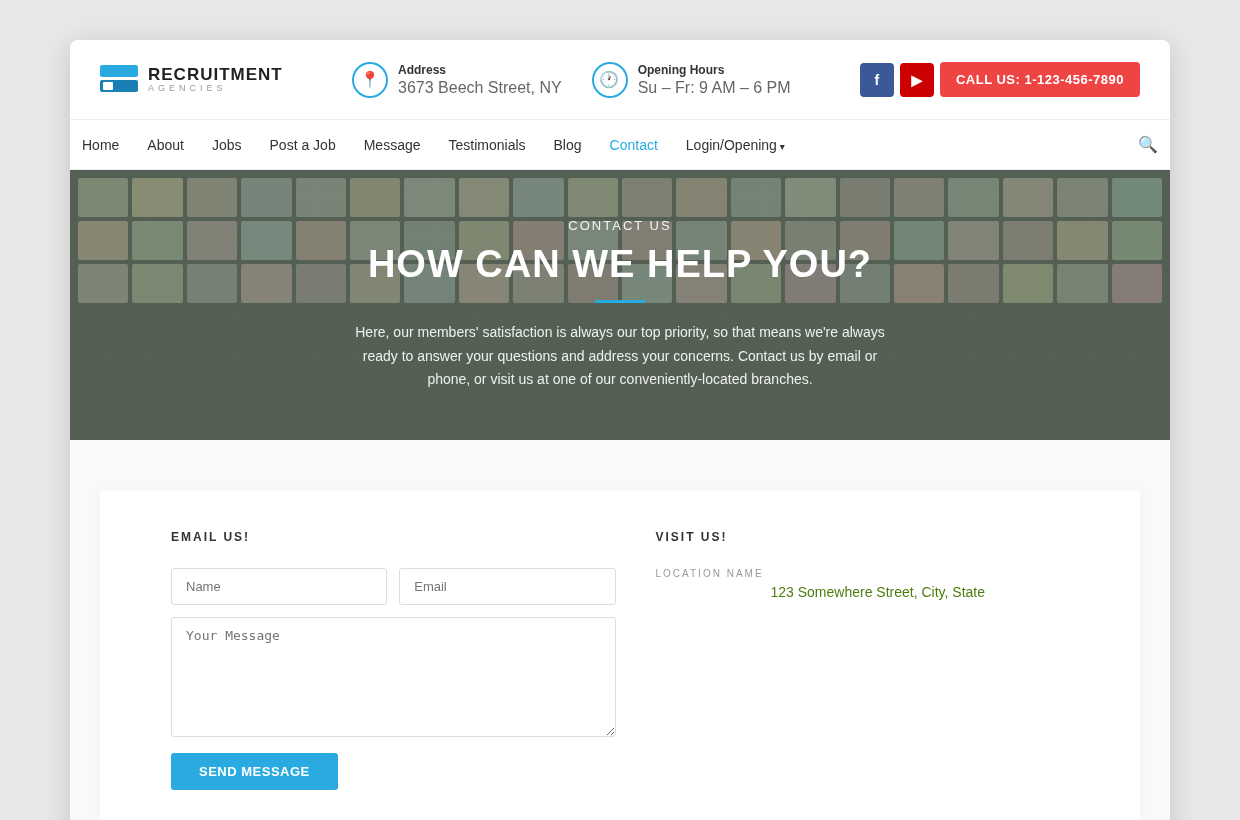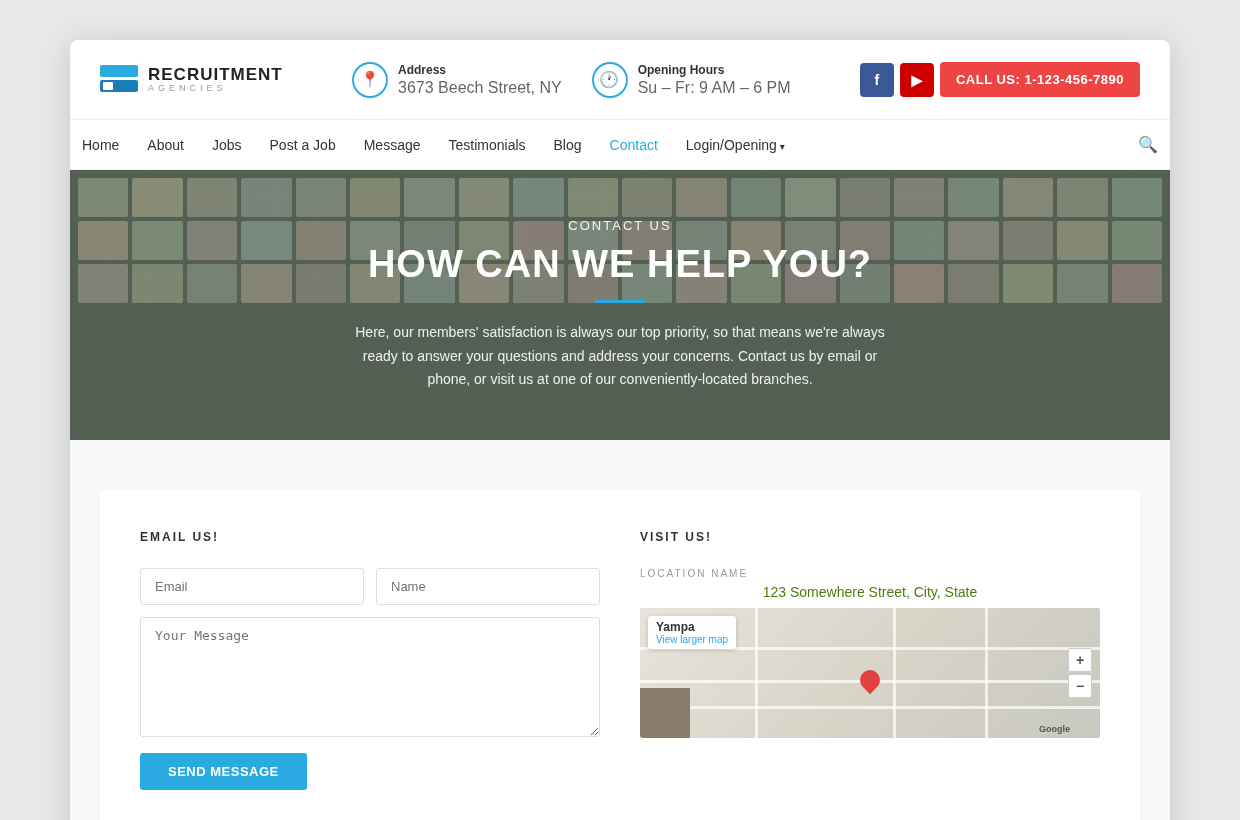"EMAIL US!" .email-section { margin-left: none -> 31px }
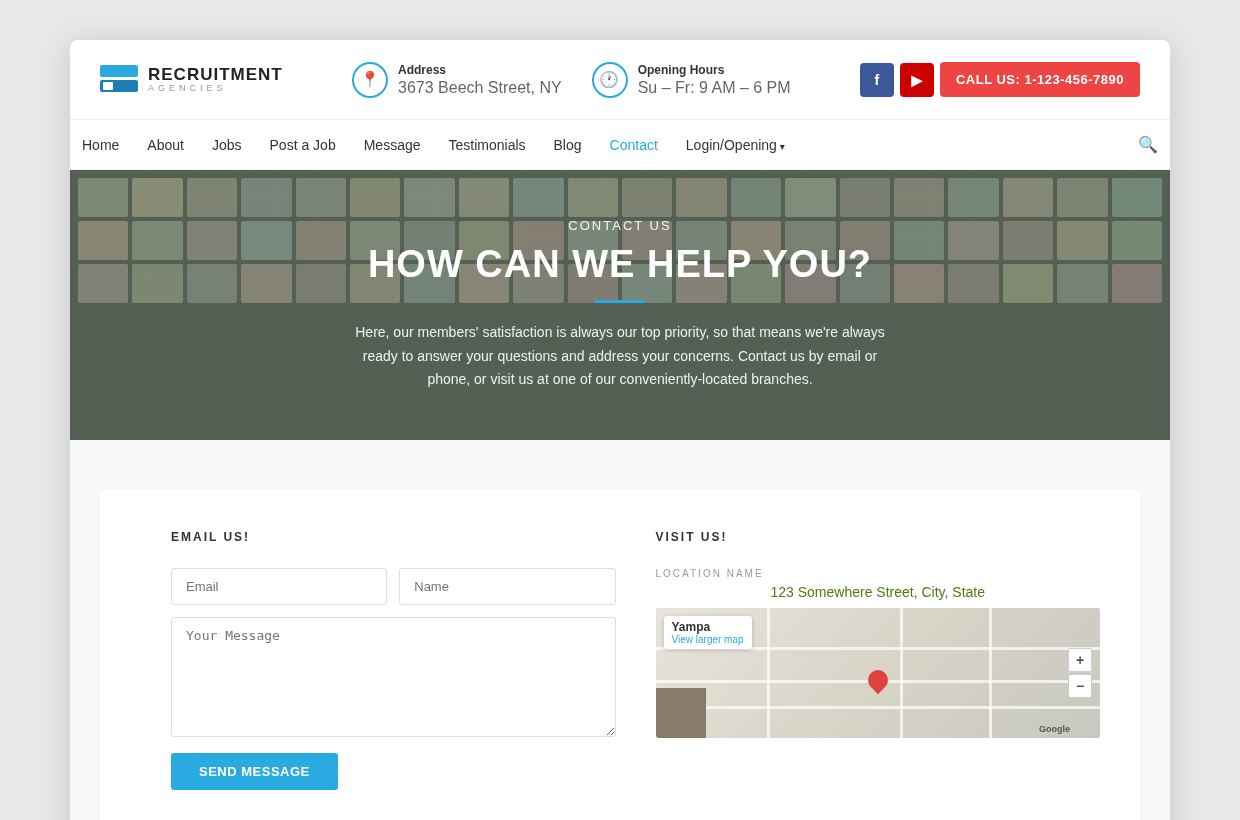"Email" input.form-input { order: before "Name" -> after "Name" }
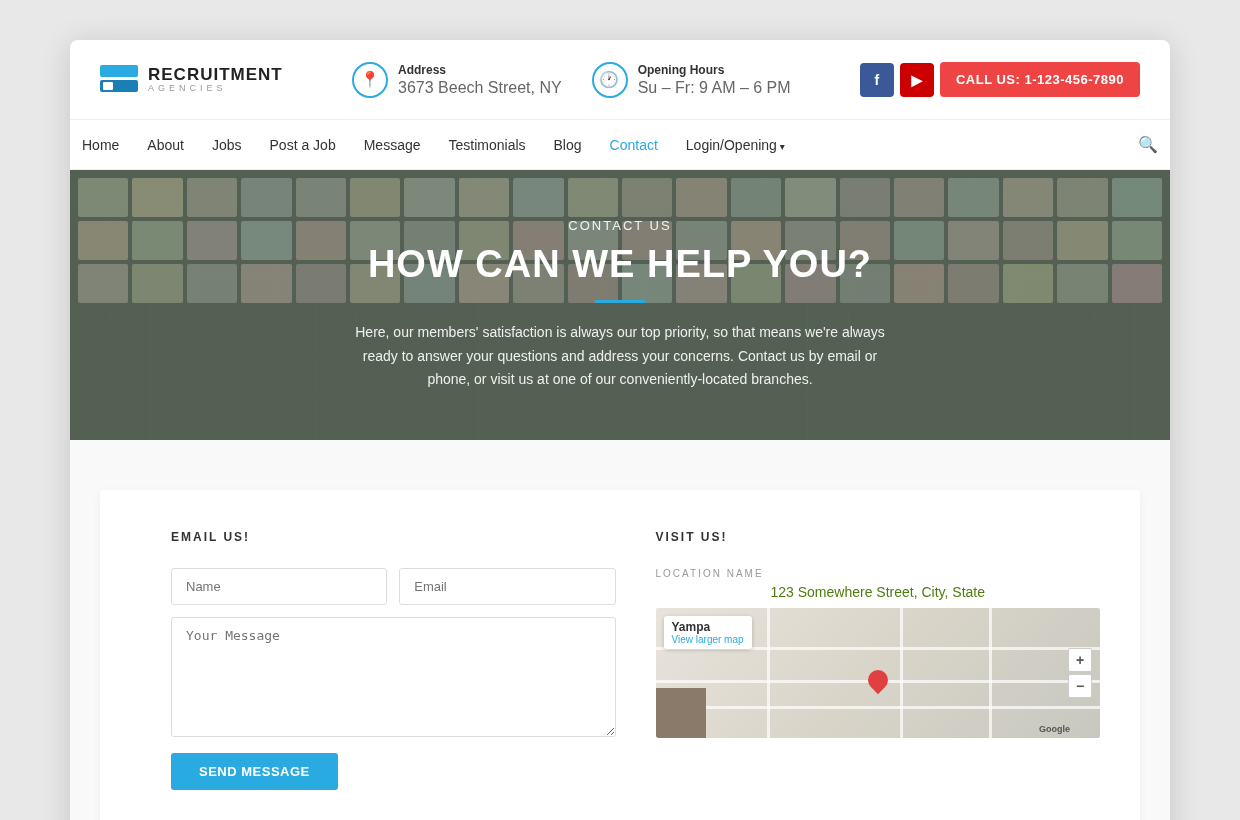"Yampa" div.map-container { html: <div> <div> <div></div> <div></div> <div></div> <div></div> <div></div> <div></div> <div> <div>Yampa</div> <div>View larger map</div> </div> <div> <div></div> </div> <div> <div>+</div> <div>−</div> </div> <div>Google</div> <div></div> </div> </div> -> none }
